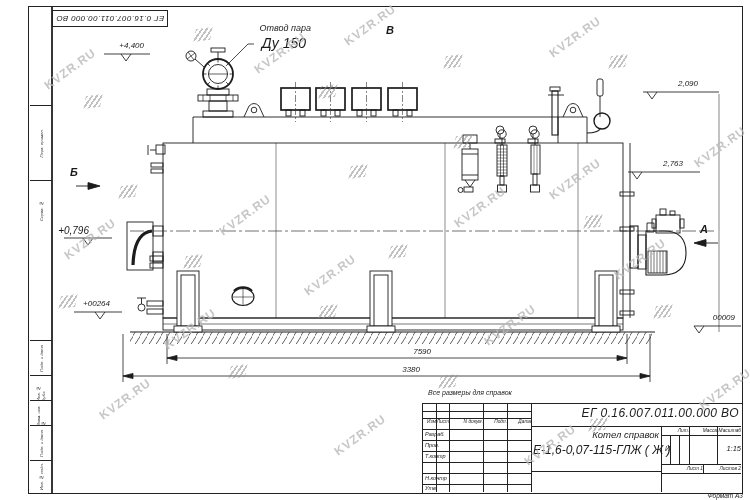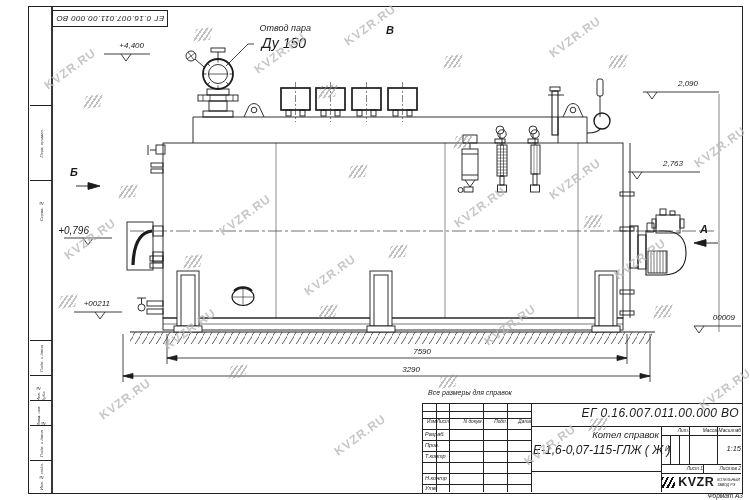"+00211" div.t { text: +00211 -> +00264 }
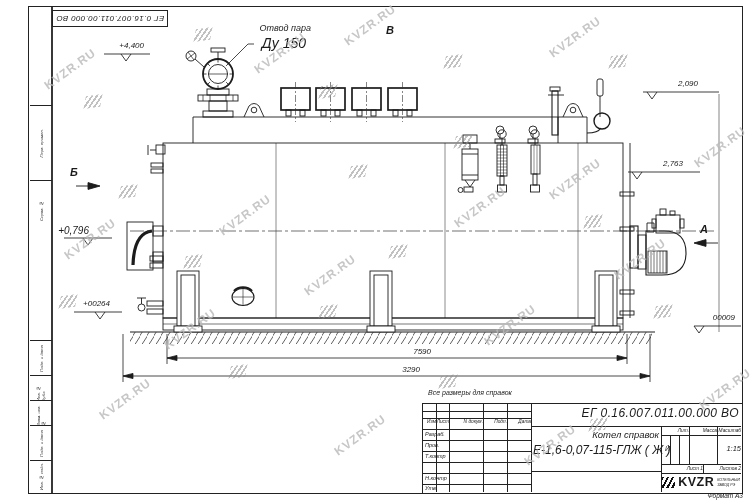"3290" div.t { text: 3290 -> 3380 }
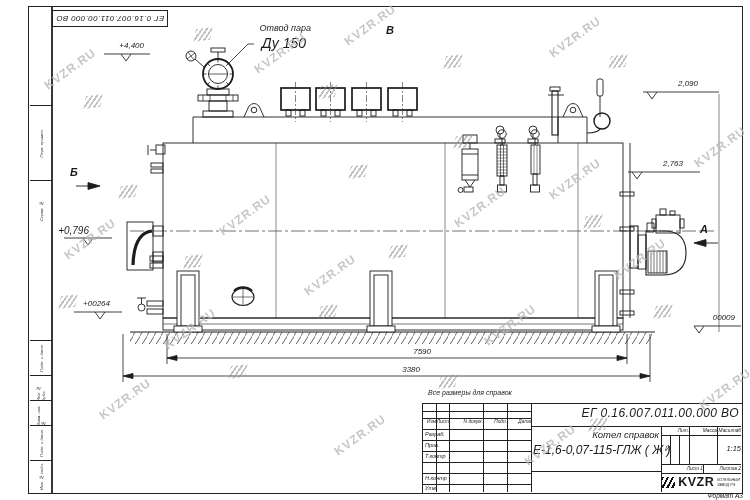"KVZR" div.t { html: <div> <span></span> <span>KVZR</span> <span> <span>КОТЕЛЬНЫЙ</span> <span>ЗАВОД РЭ</span> </span> </div> -> none }
